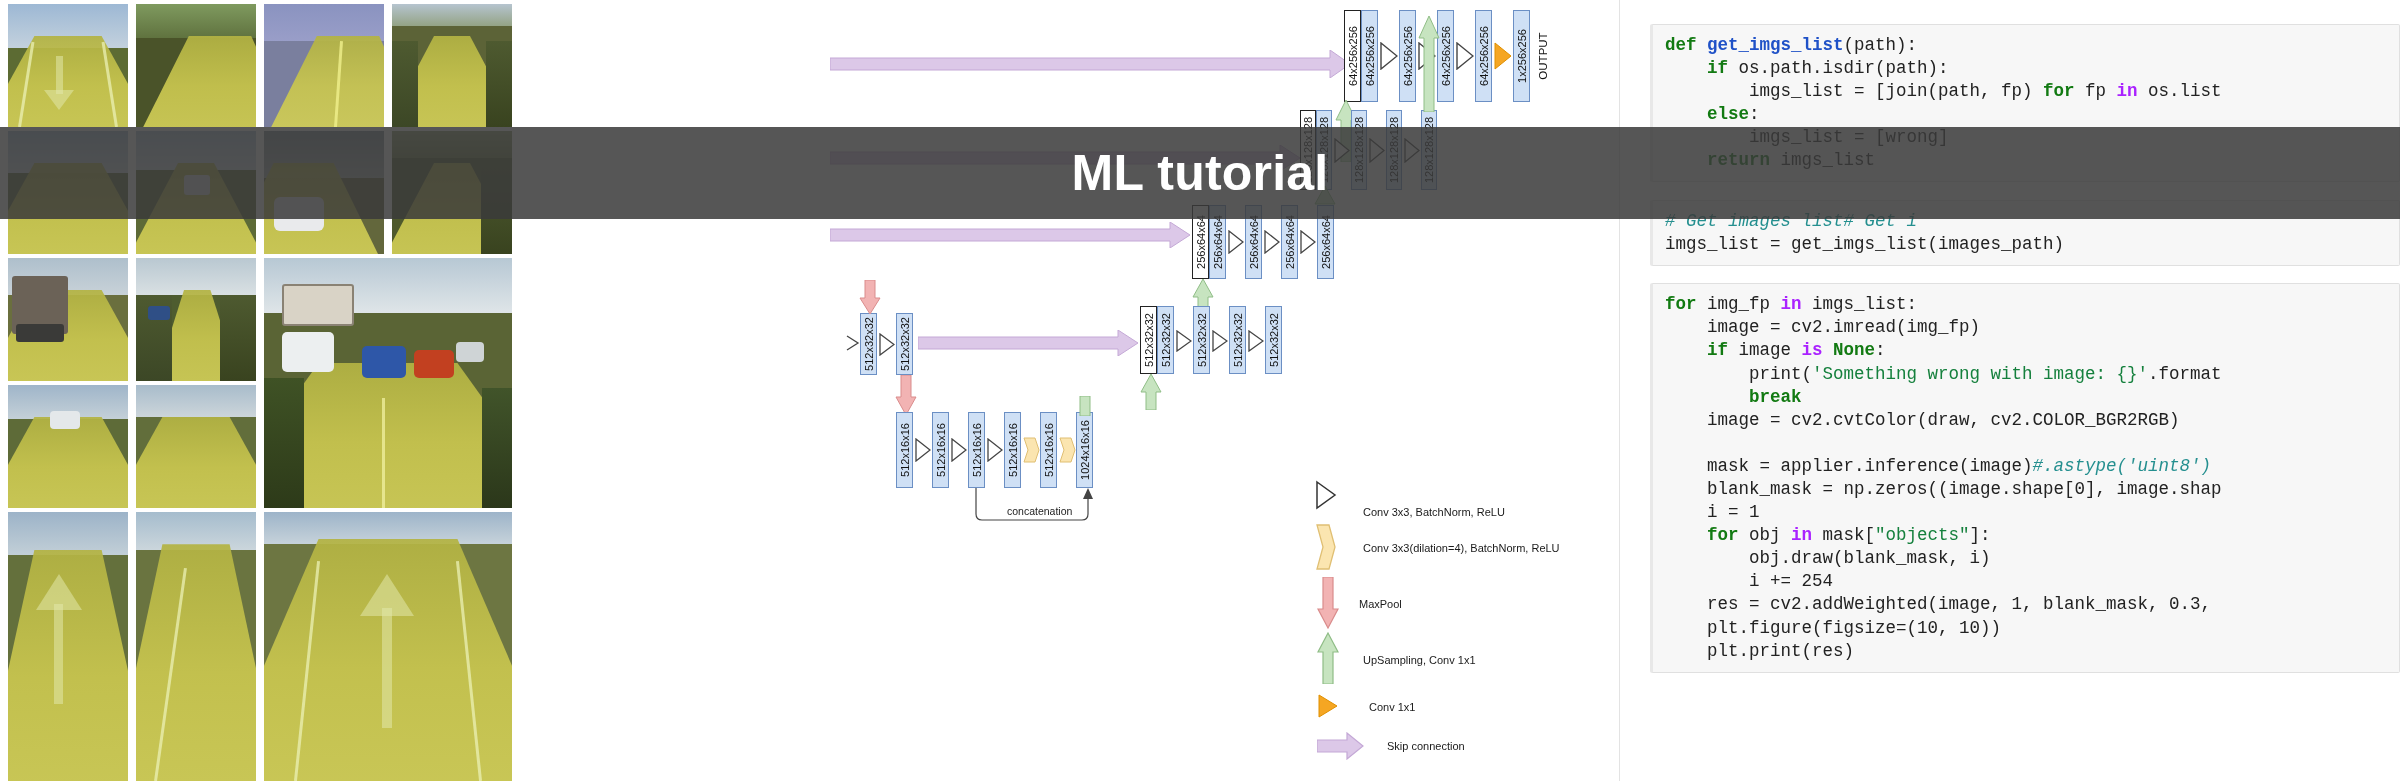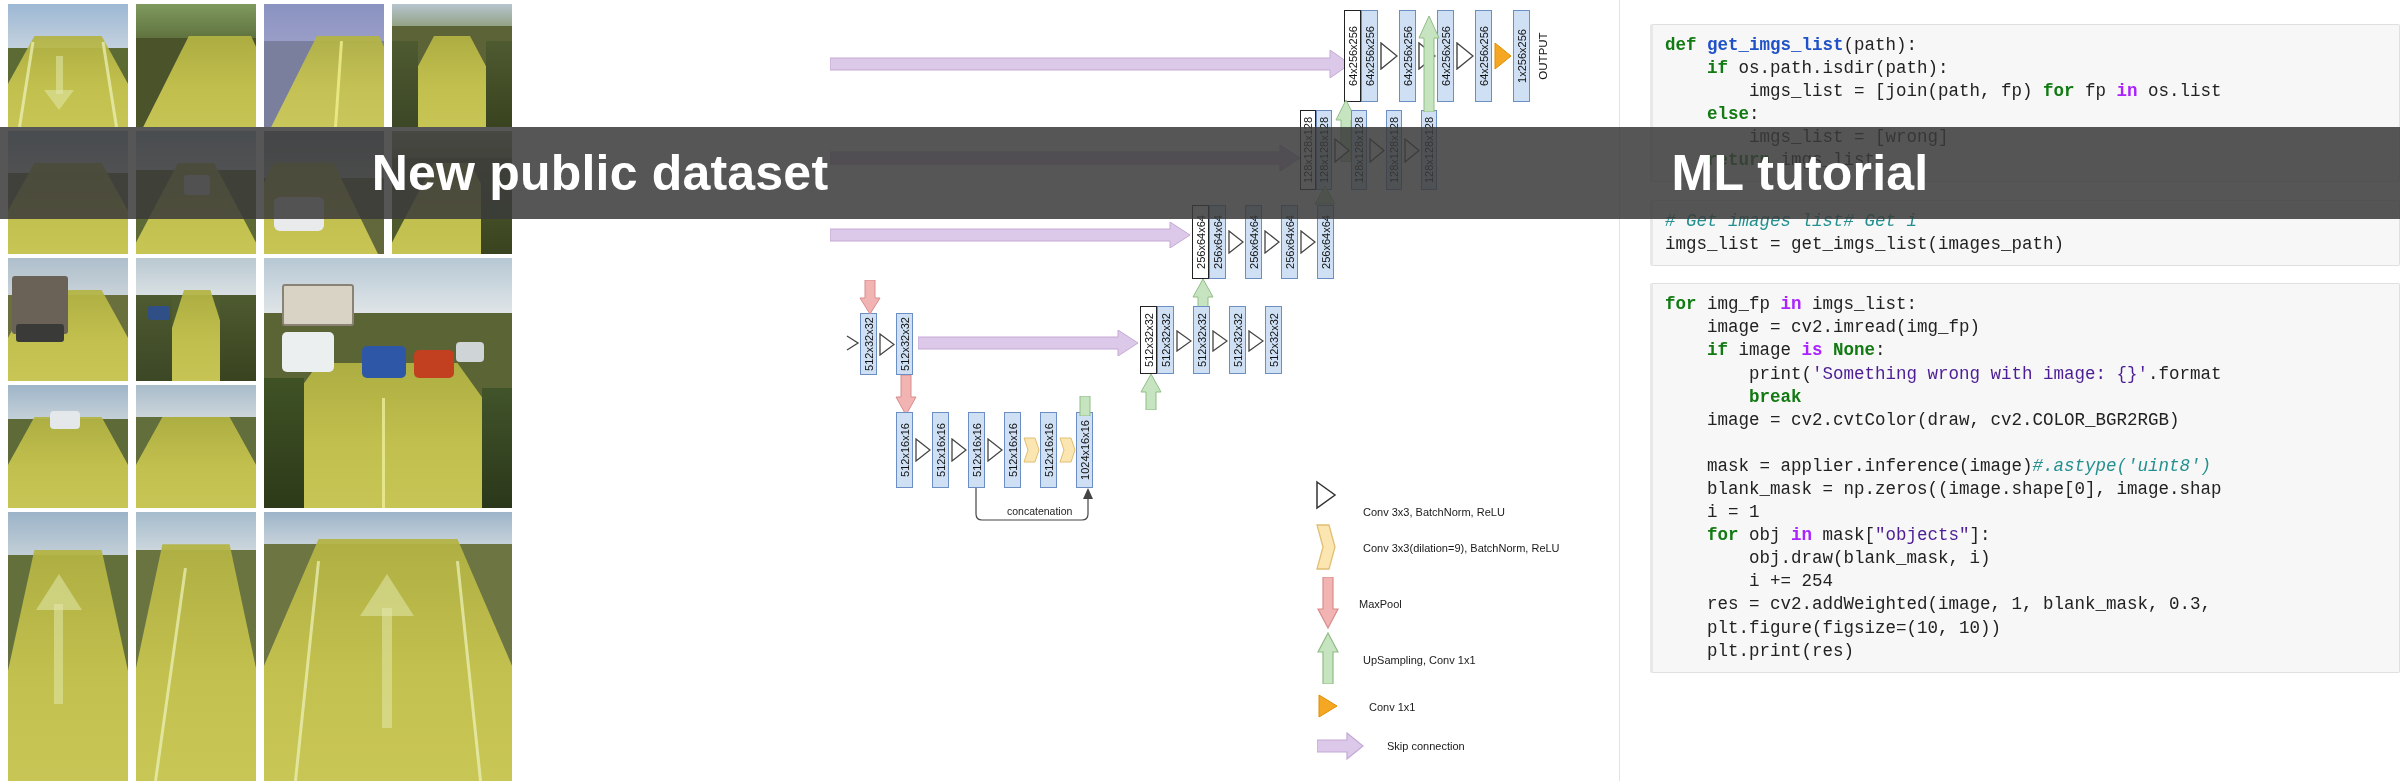"New public dataset" div.banner-cell { html: <div>New public dataset</div> -> none }
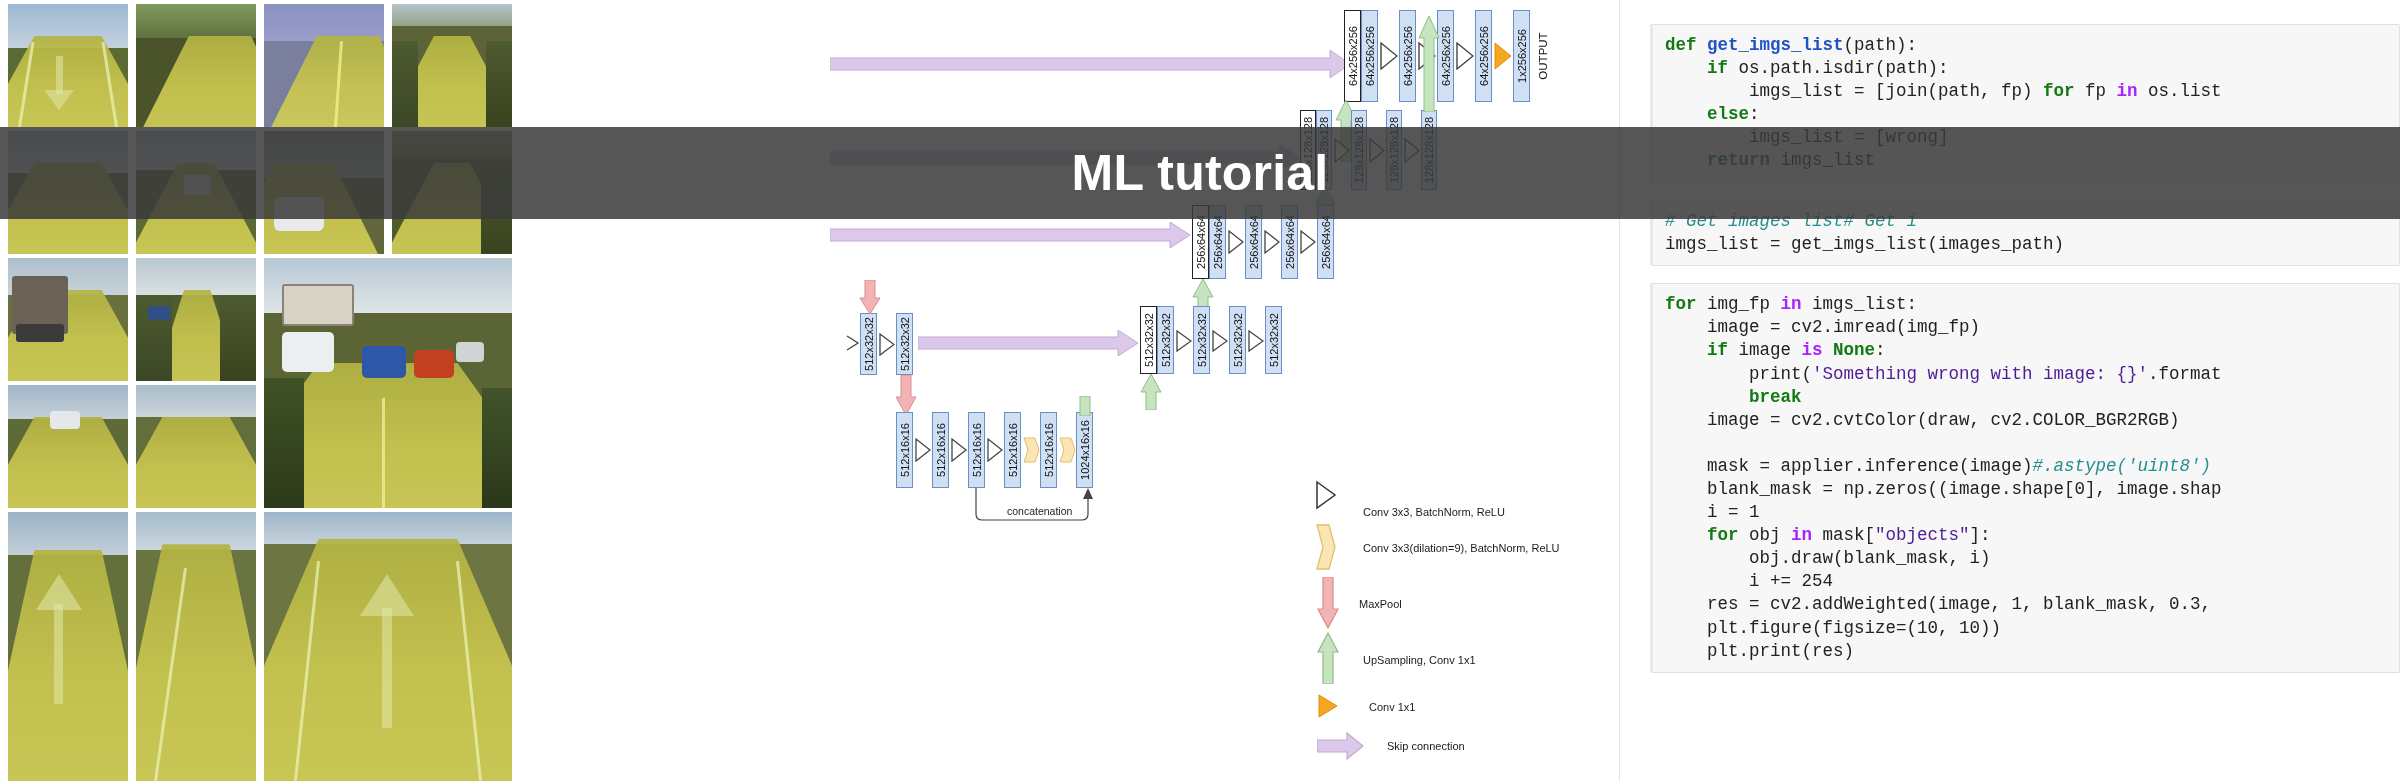"'Something wrong with image: {}'" .cell .st { color: #4c1d95 -> #15803d }
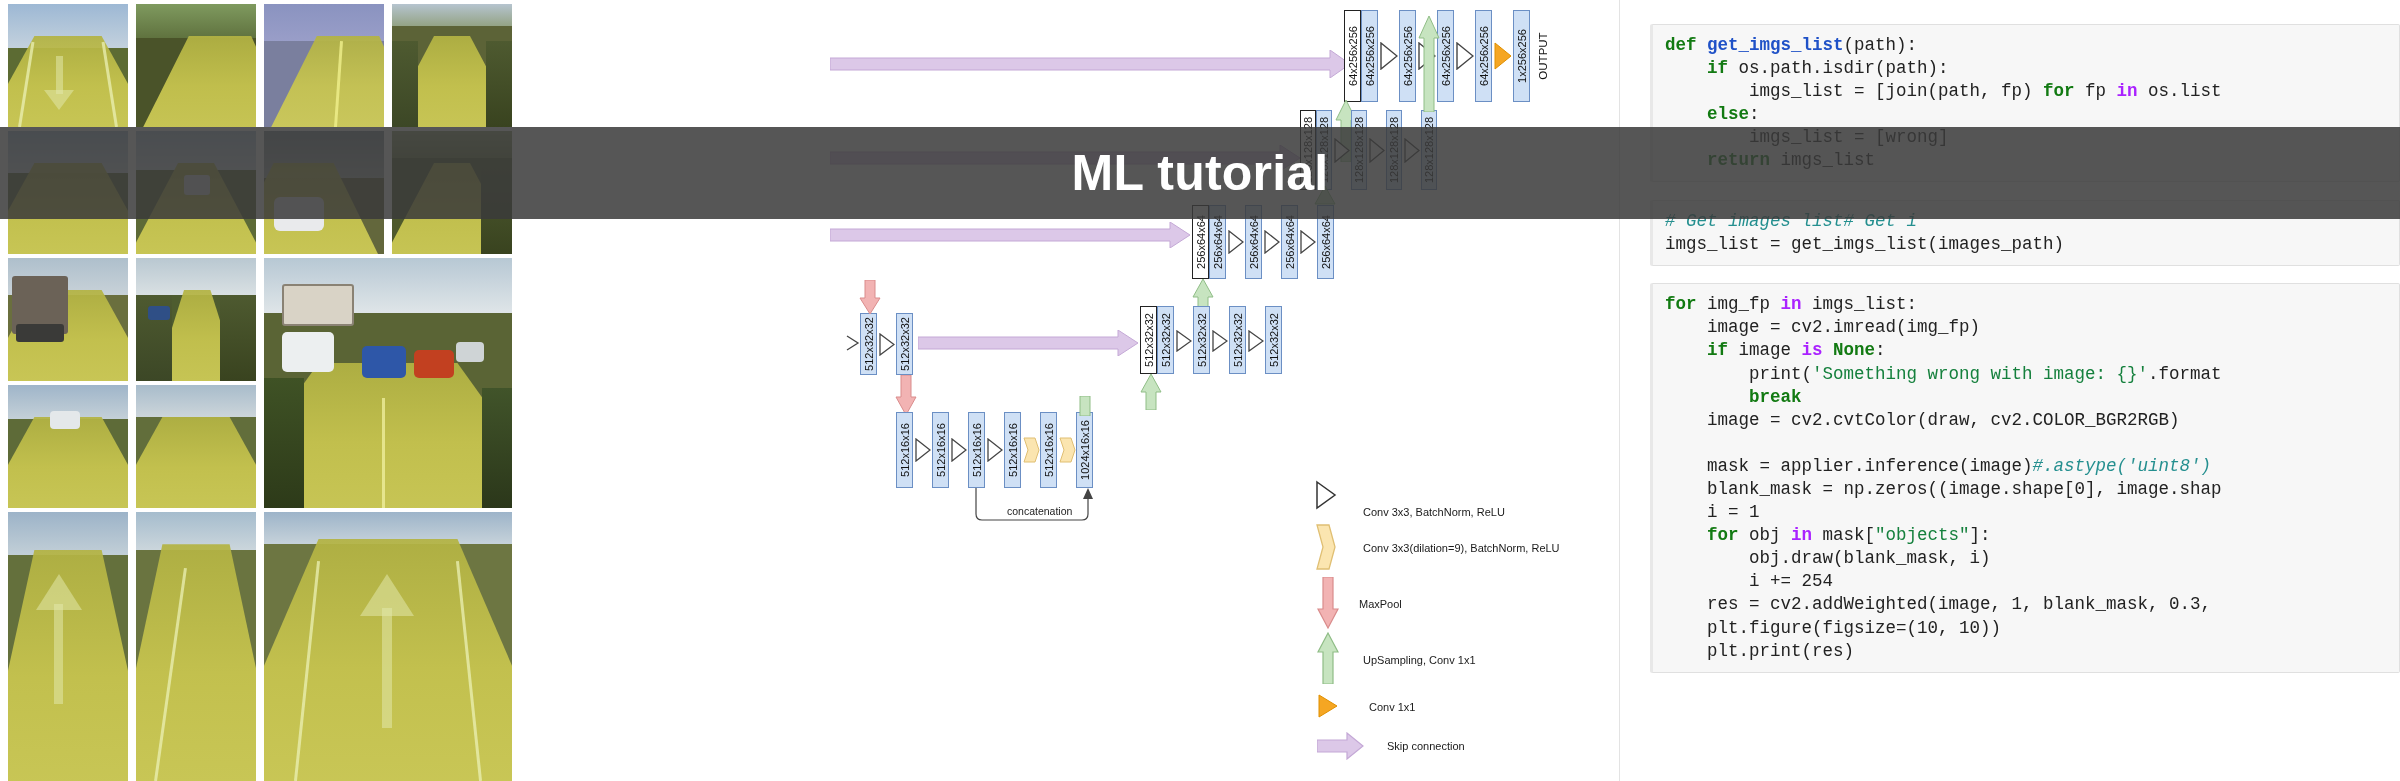"Conv 3x3(dilation=9), BatchNorm, ReLU" div.leg-txt { text: 9 -> 4 }
